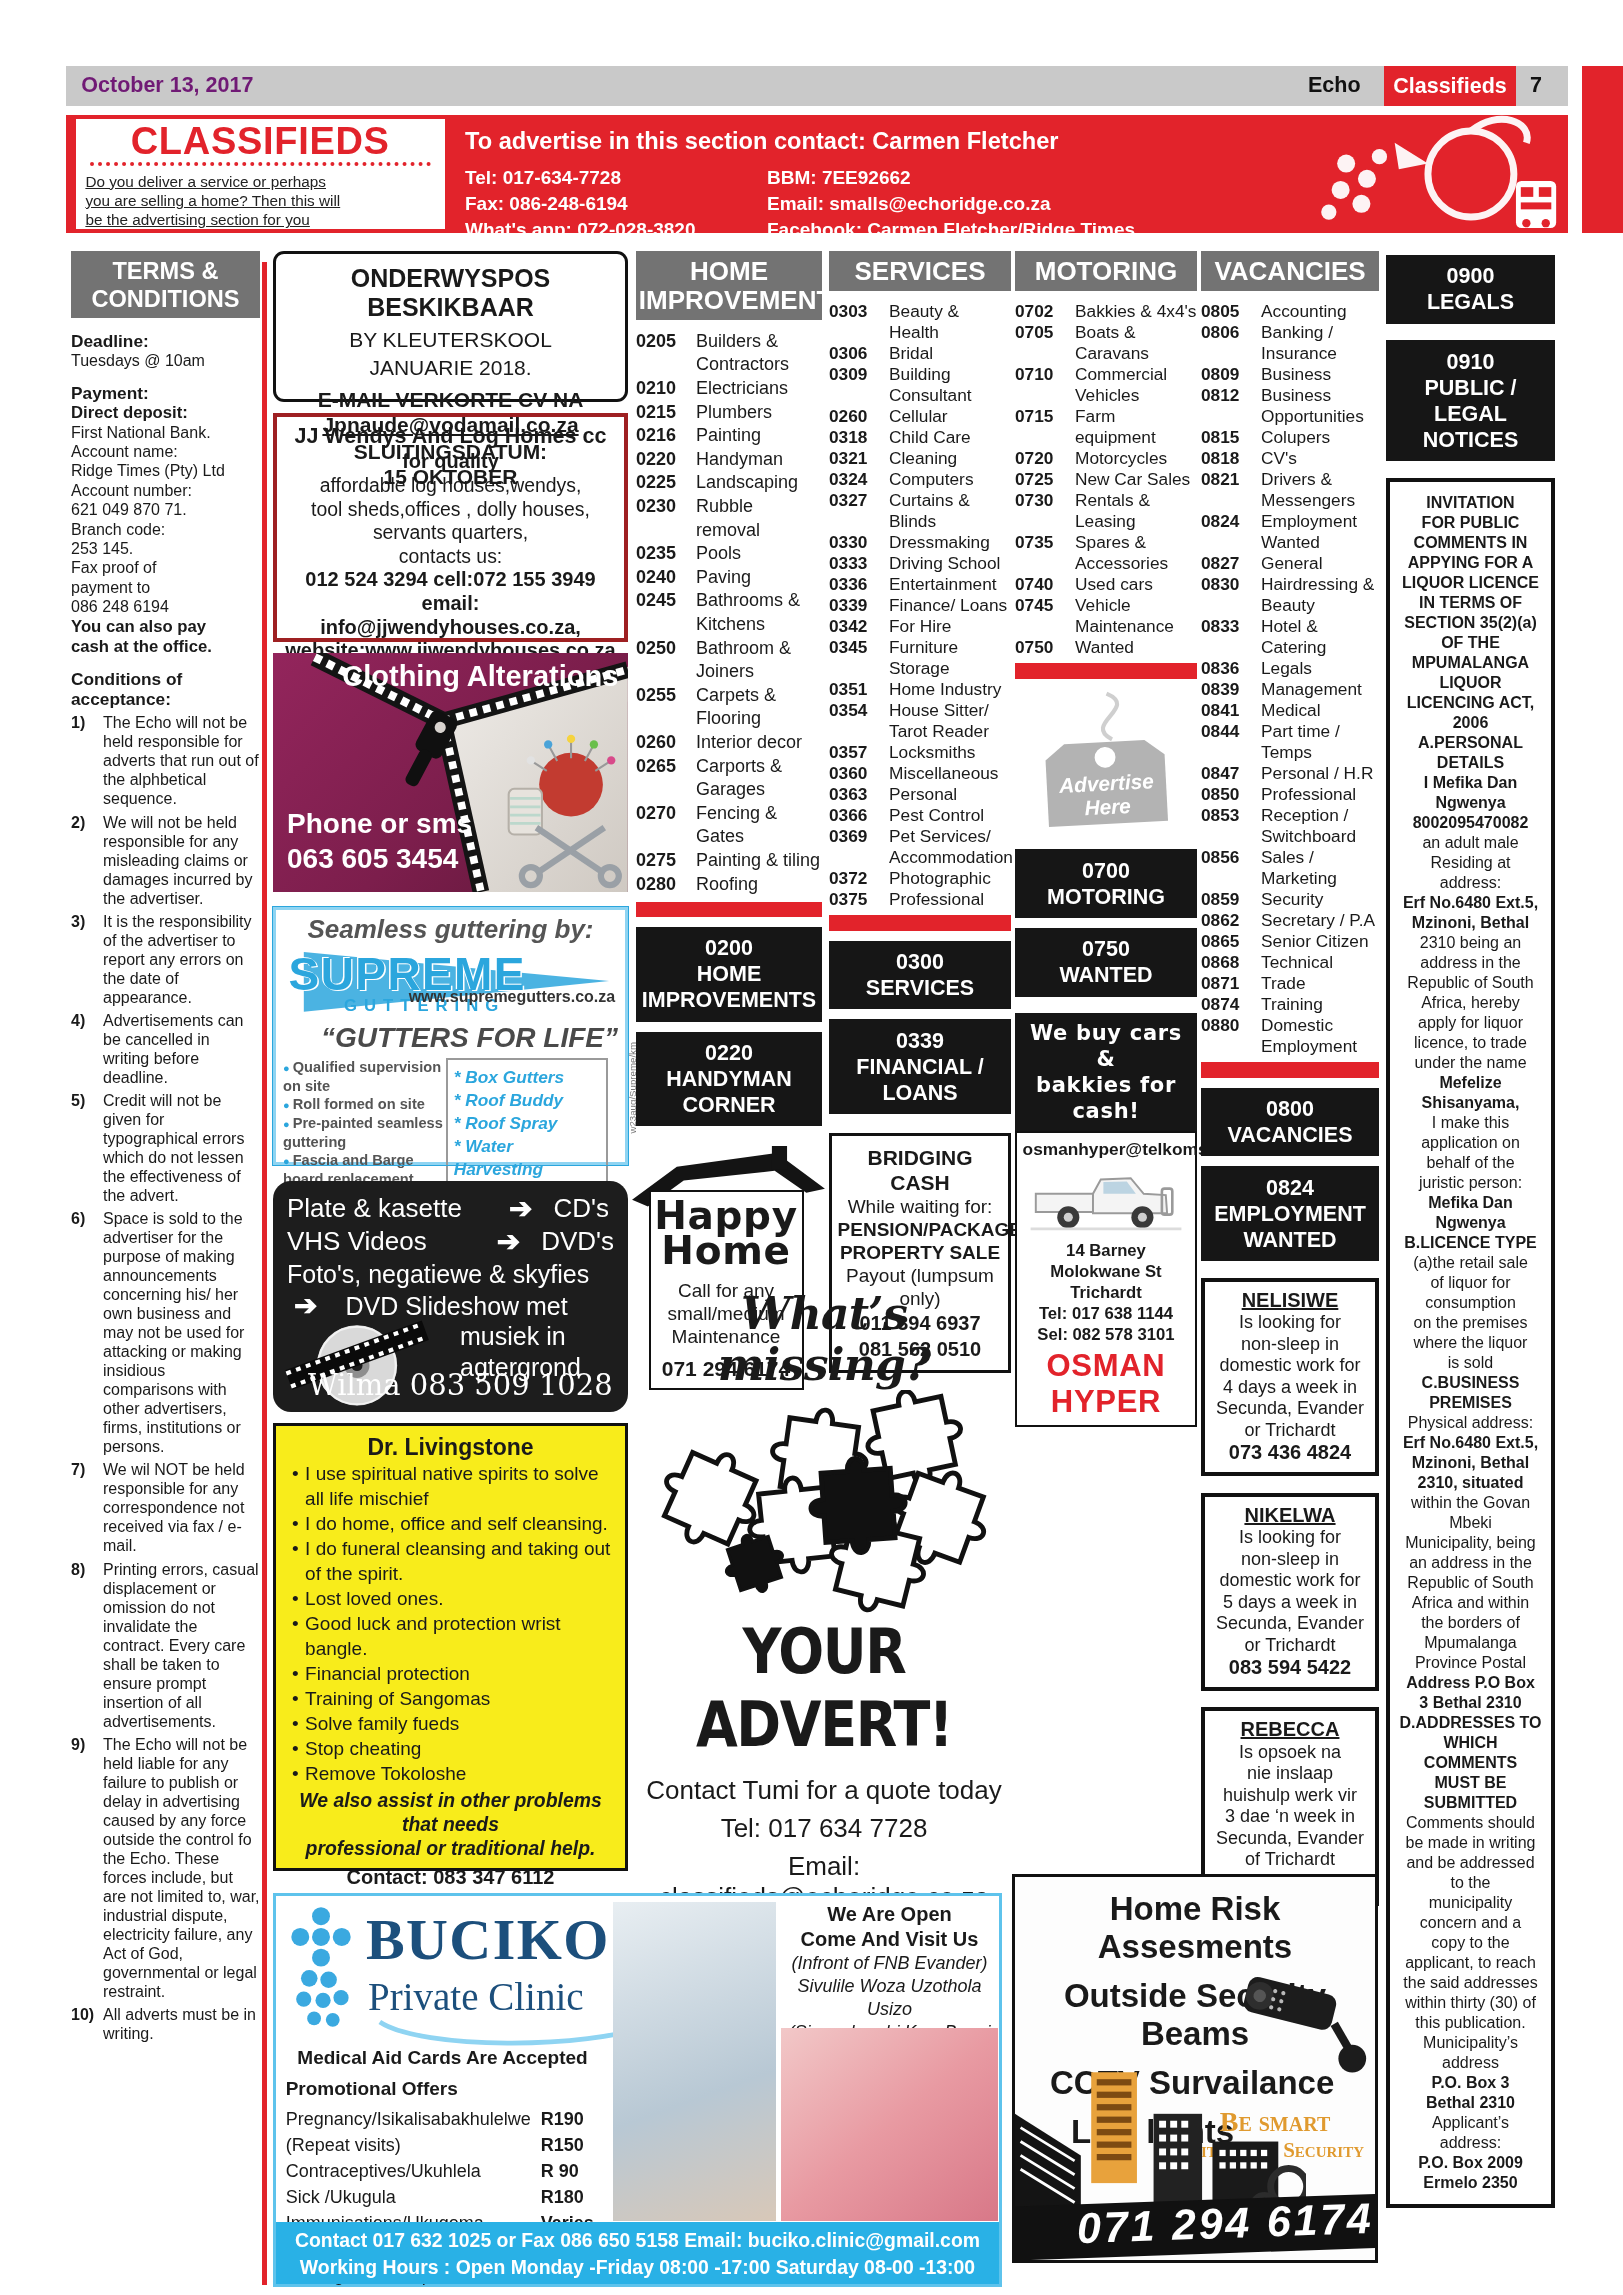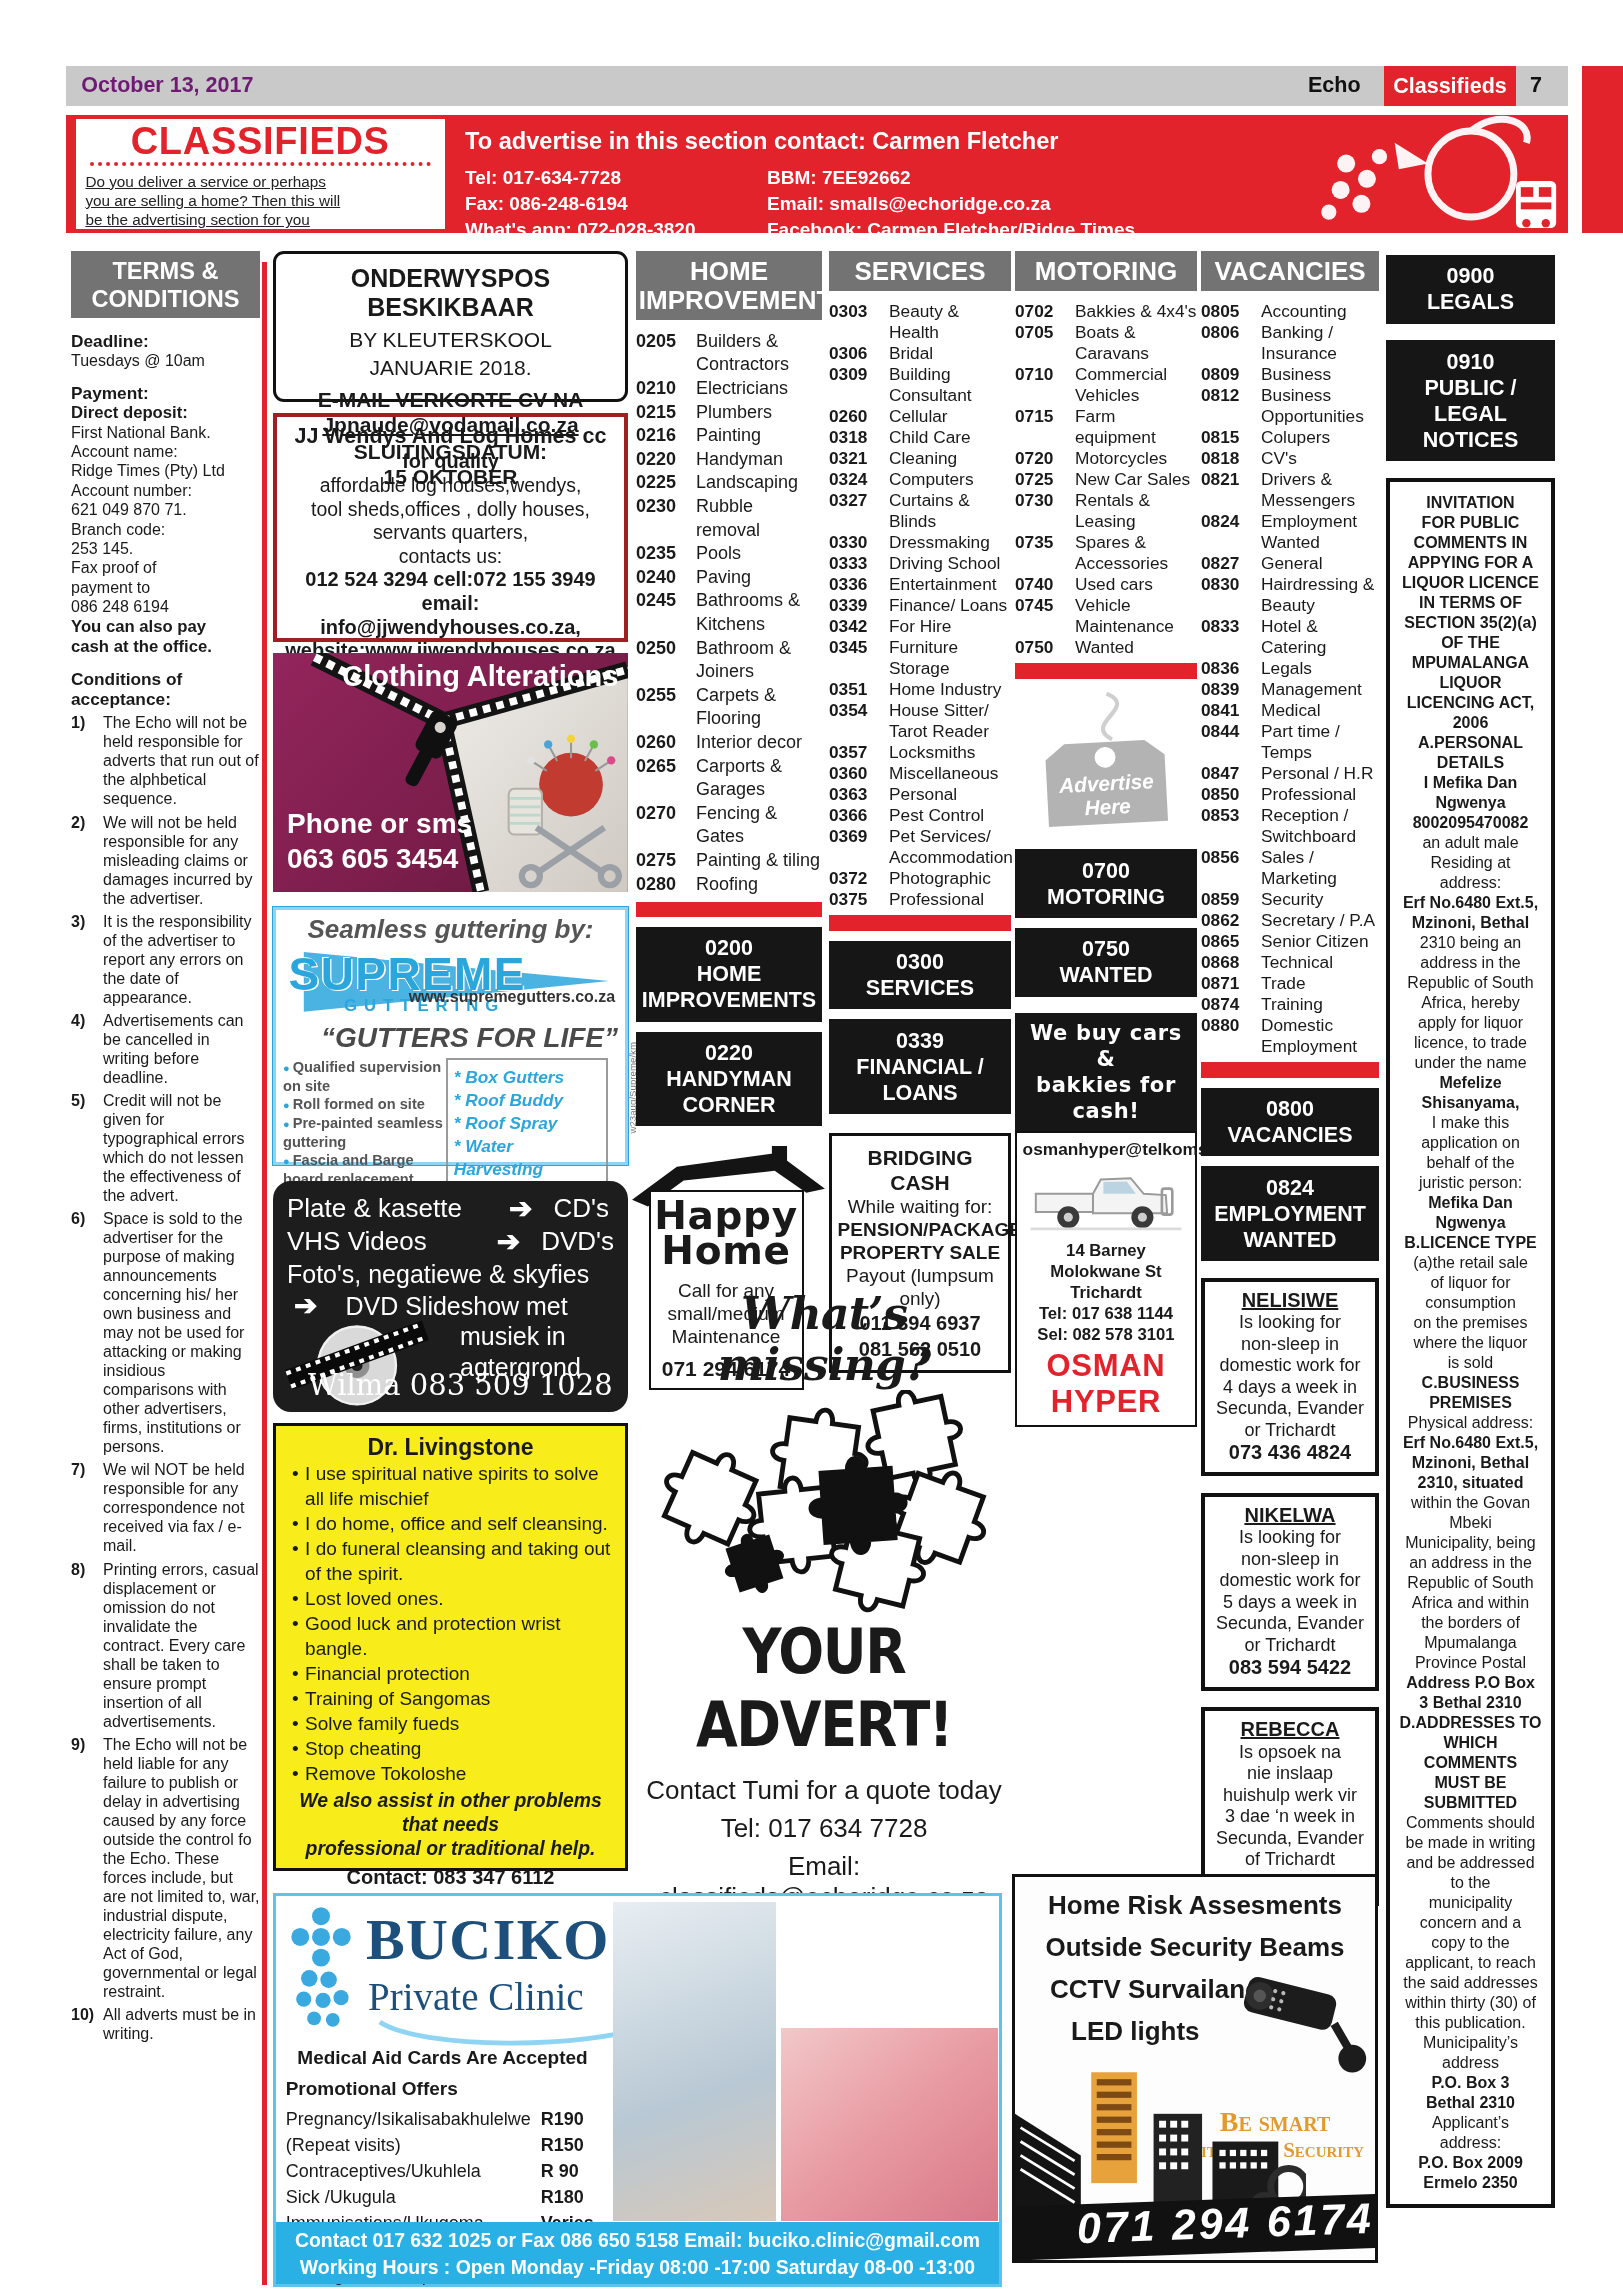"We Are Open" div.openbox { html: none -> <div> <div>We Are Open</div> <div>Come And Visit Us</div> <div>(Infront of FNB Evander)</div> <div>Sivulile Woza Uzothola Usizo</div> <div>(Singaphambi Kwe Bangi E Fnb)</div> </div> }
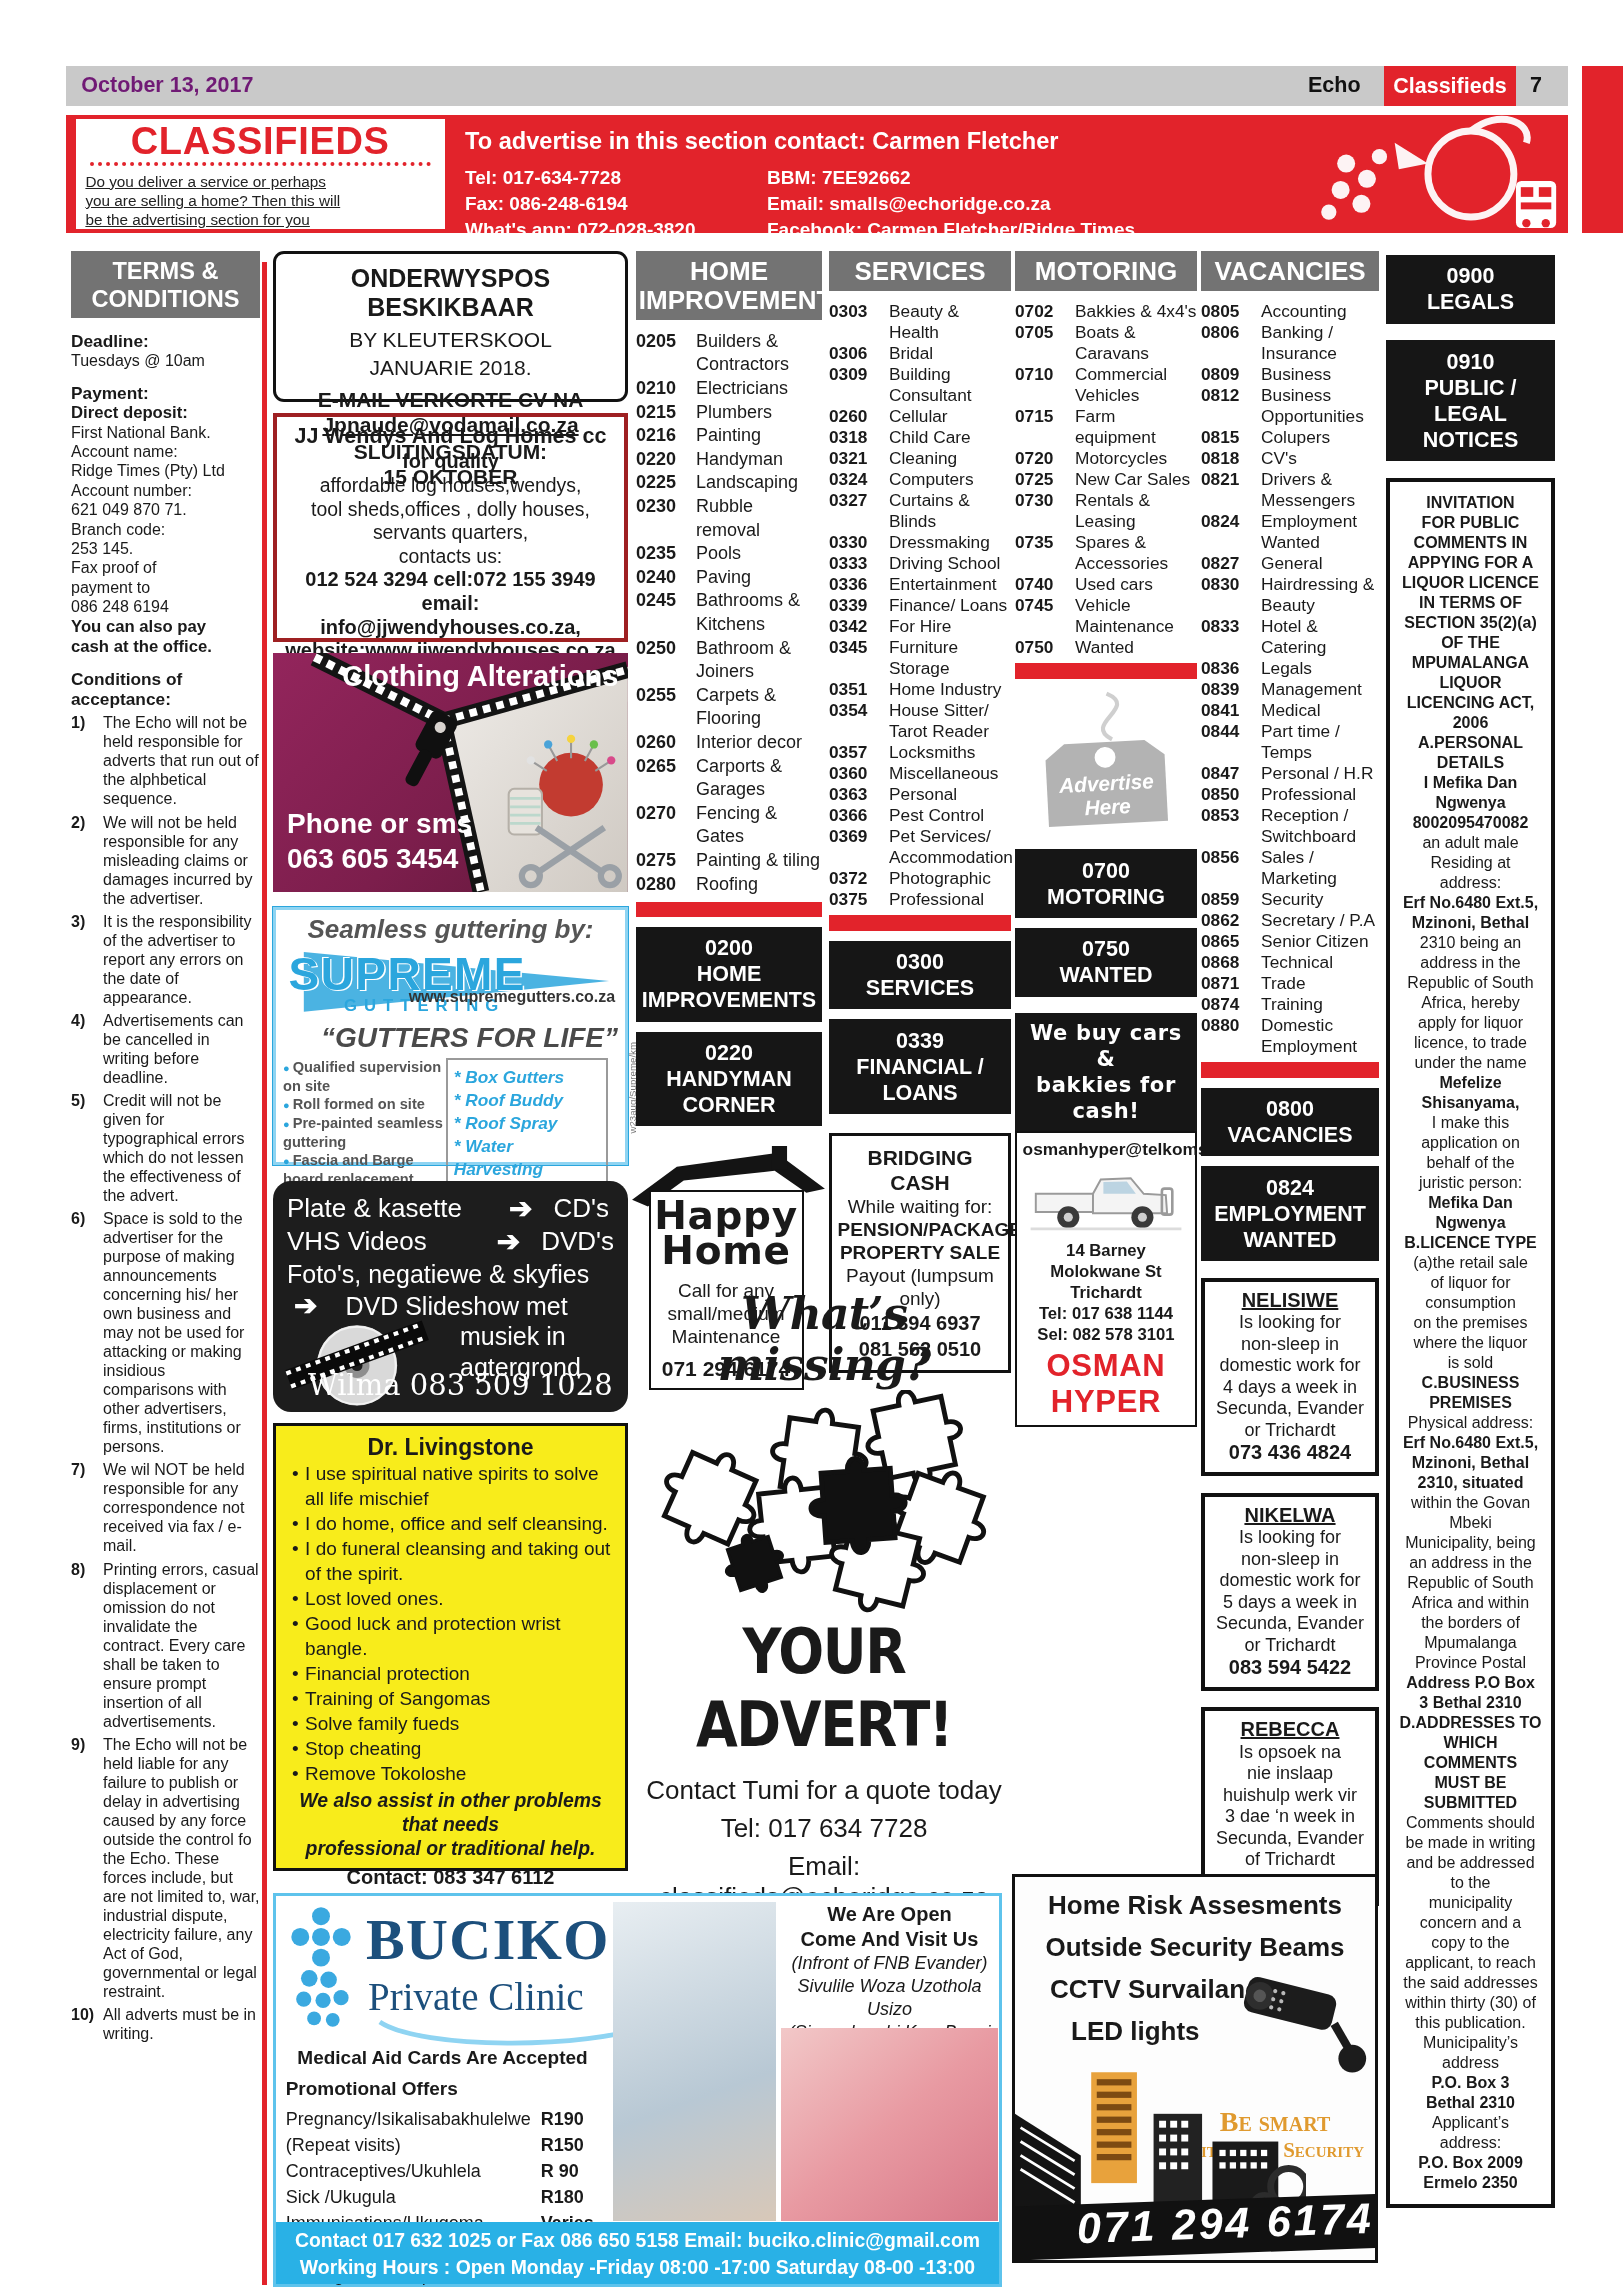"Home Risk Assesments" #homerisk .l { font-size: 26px -> 33px }
